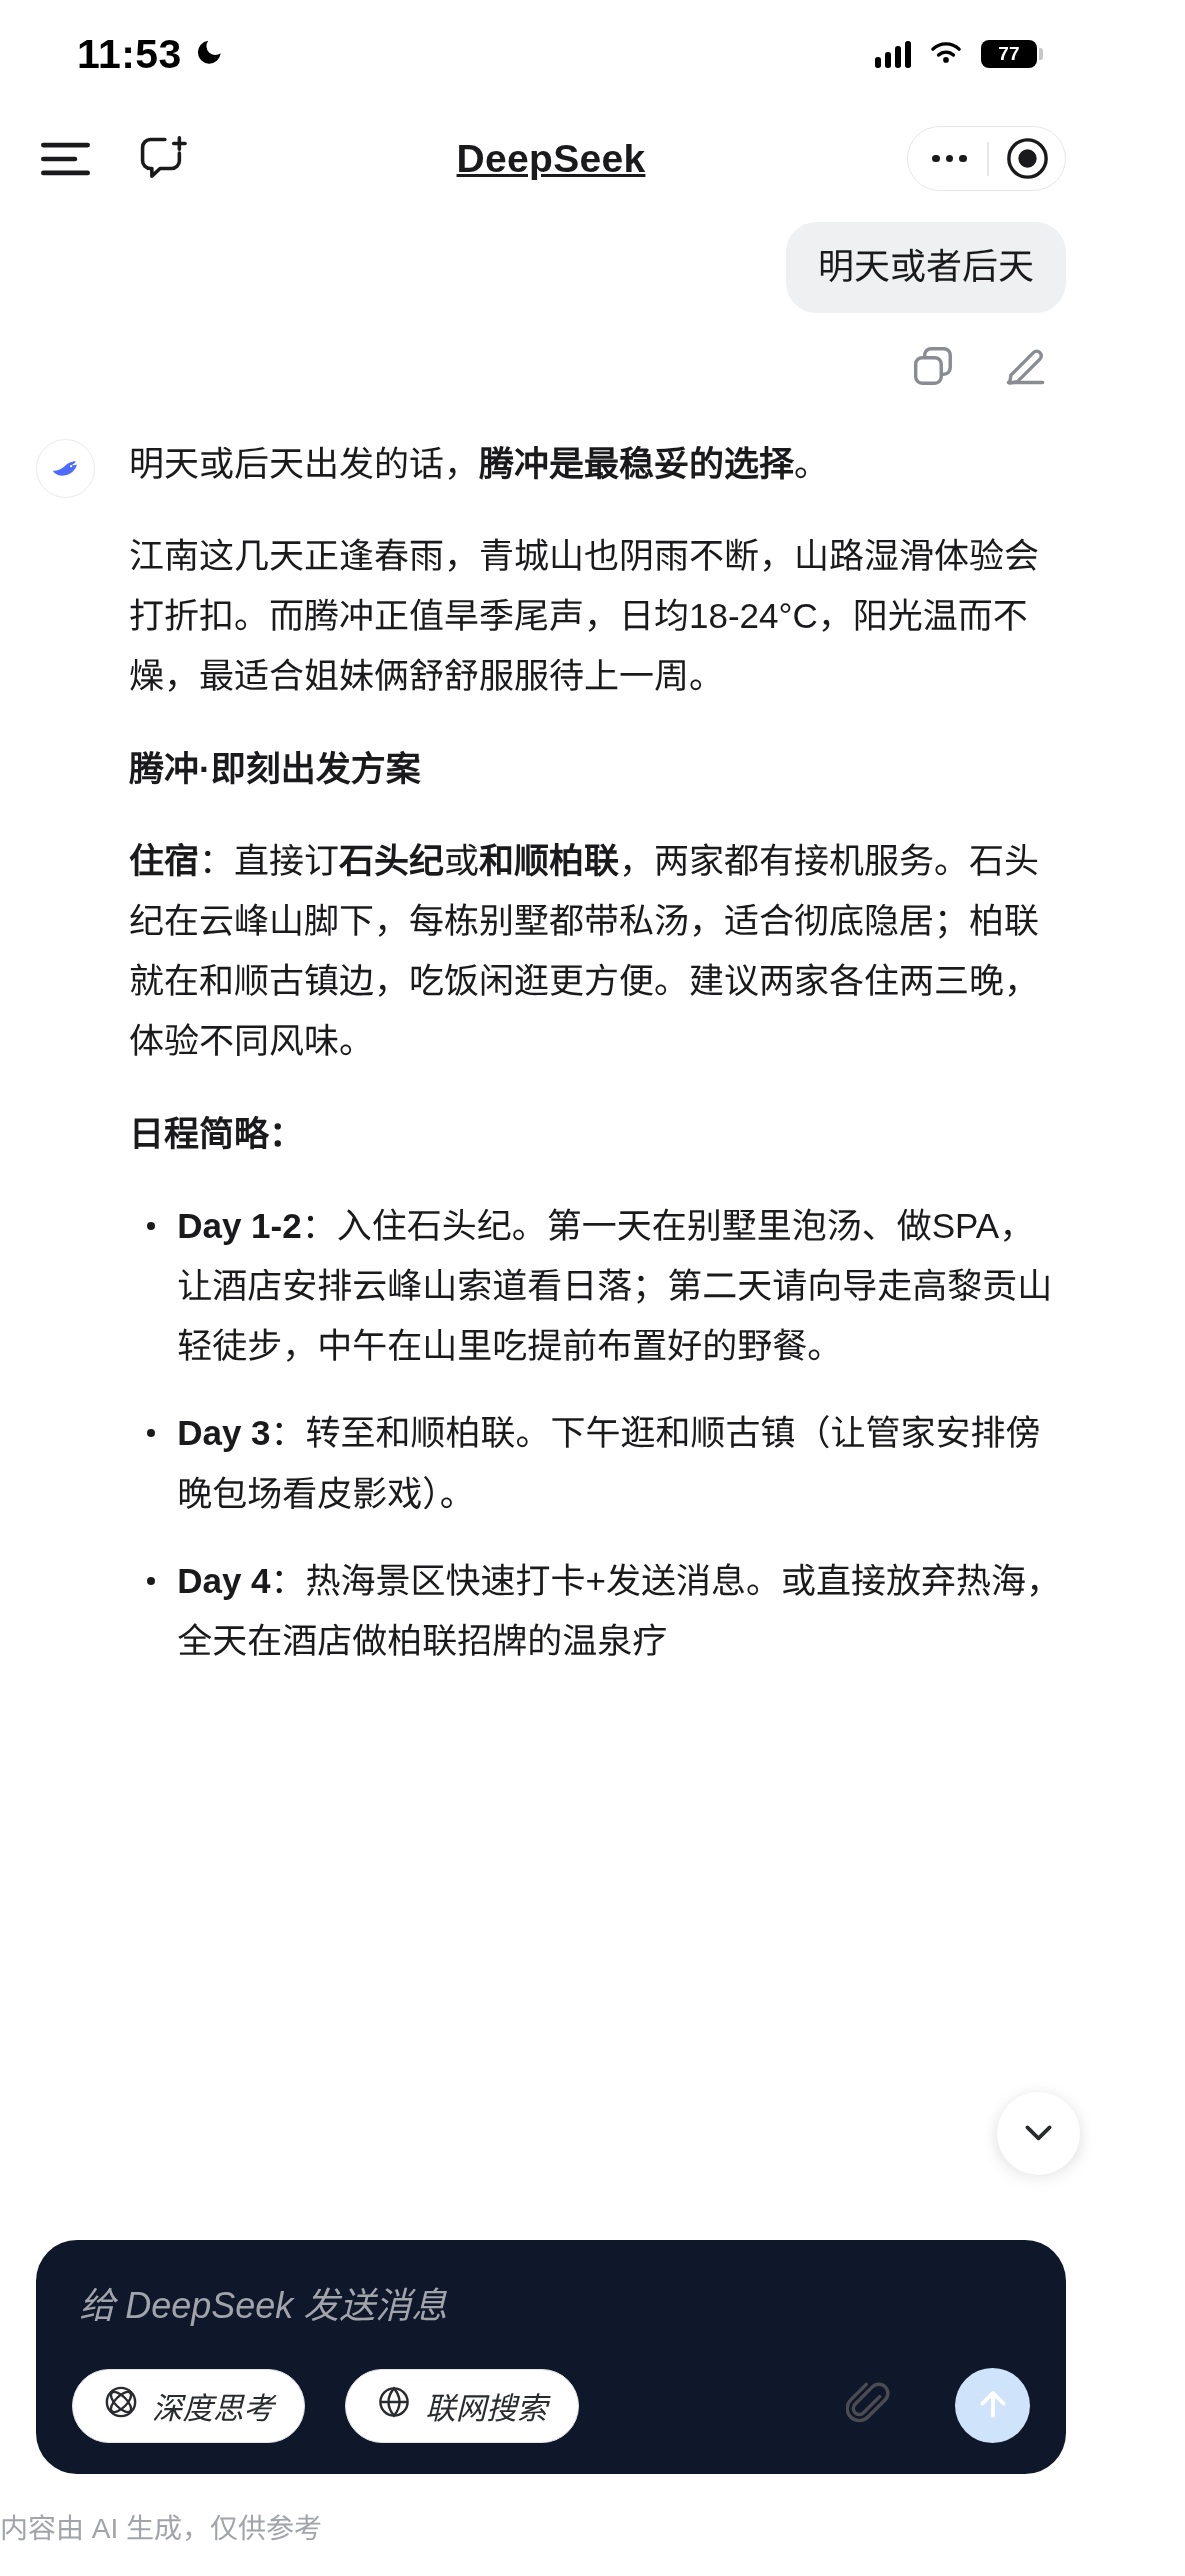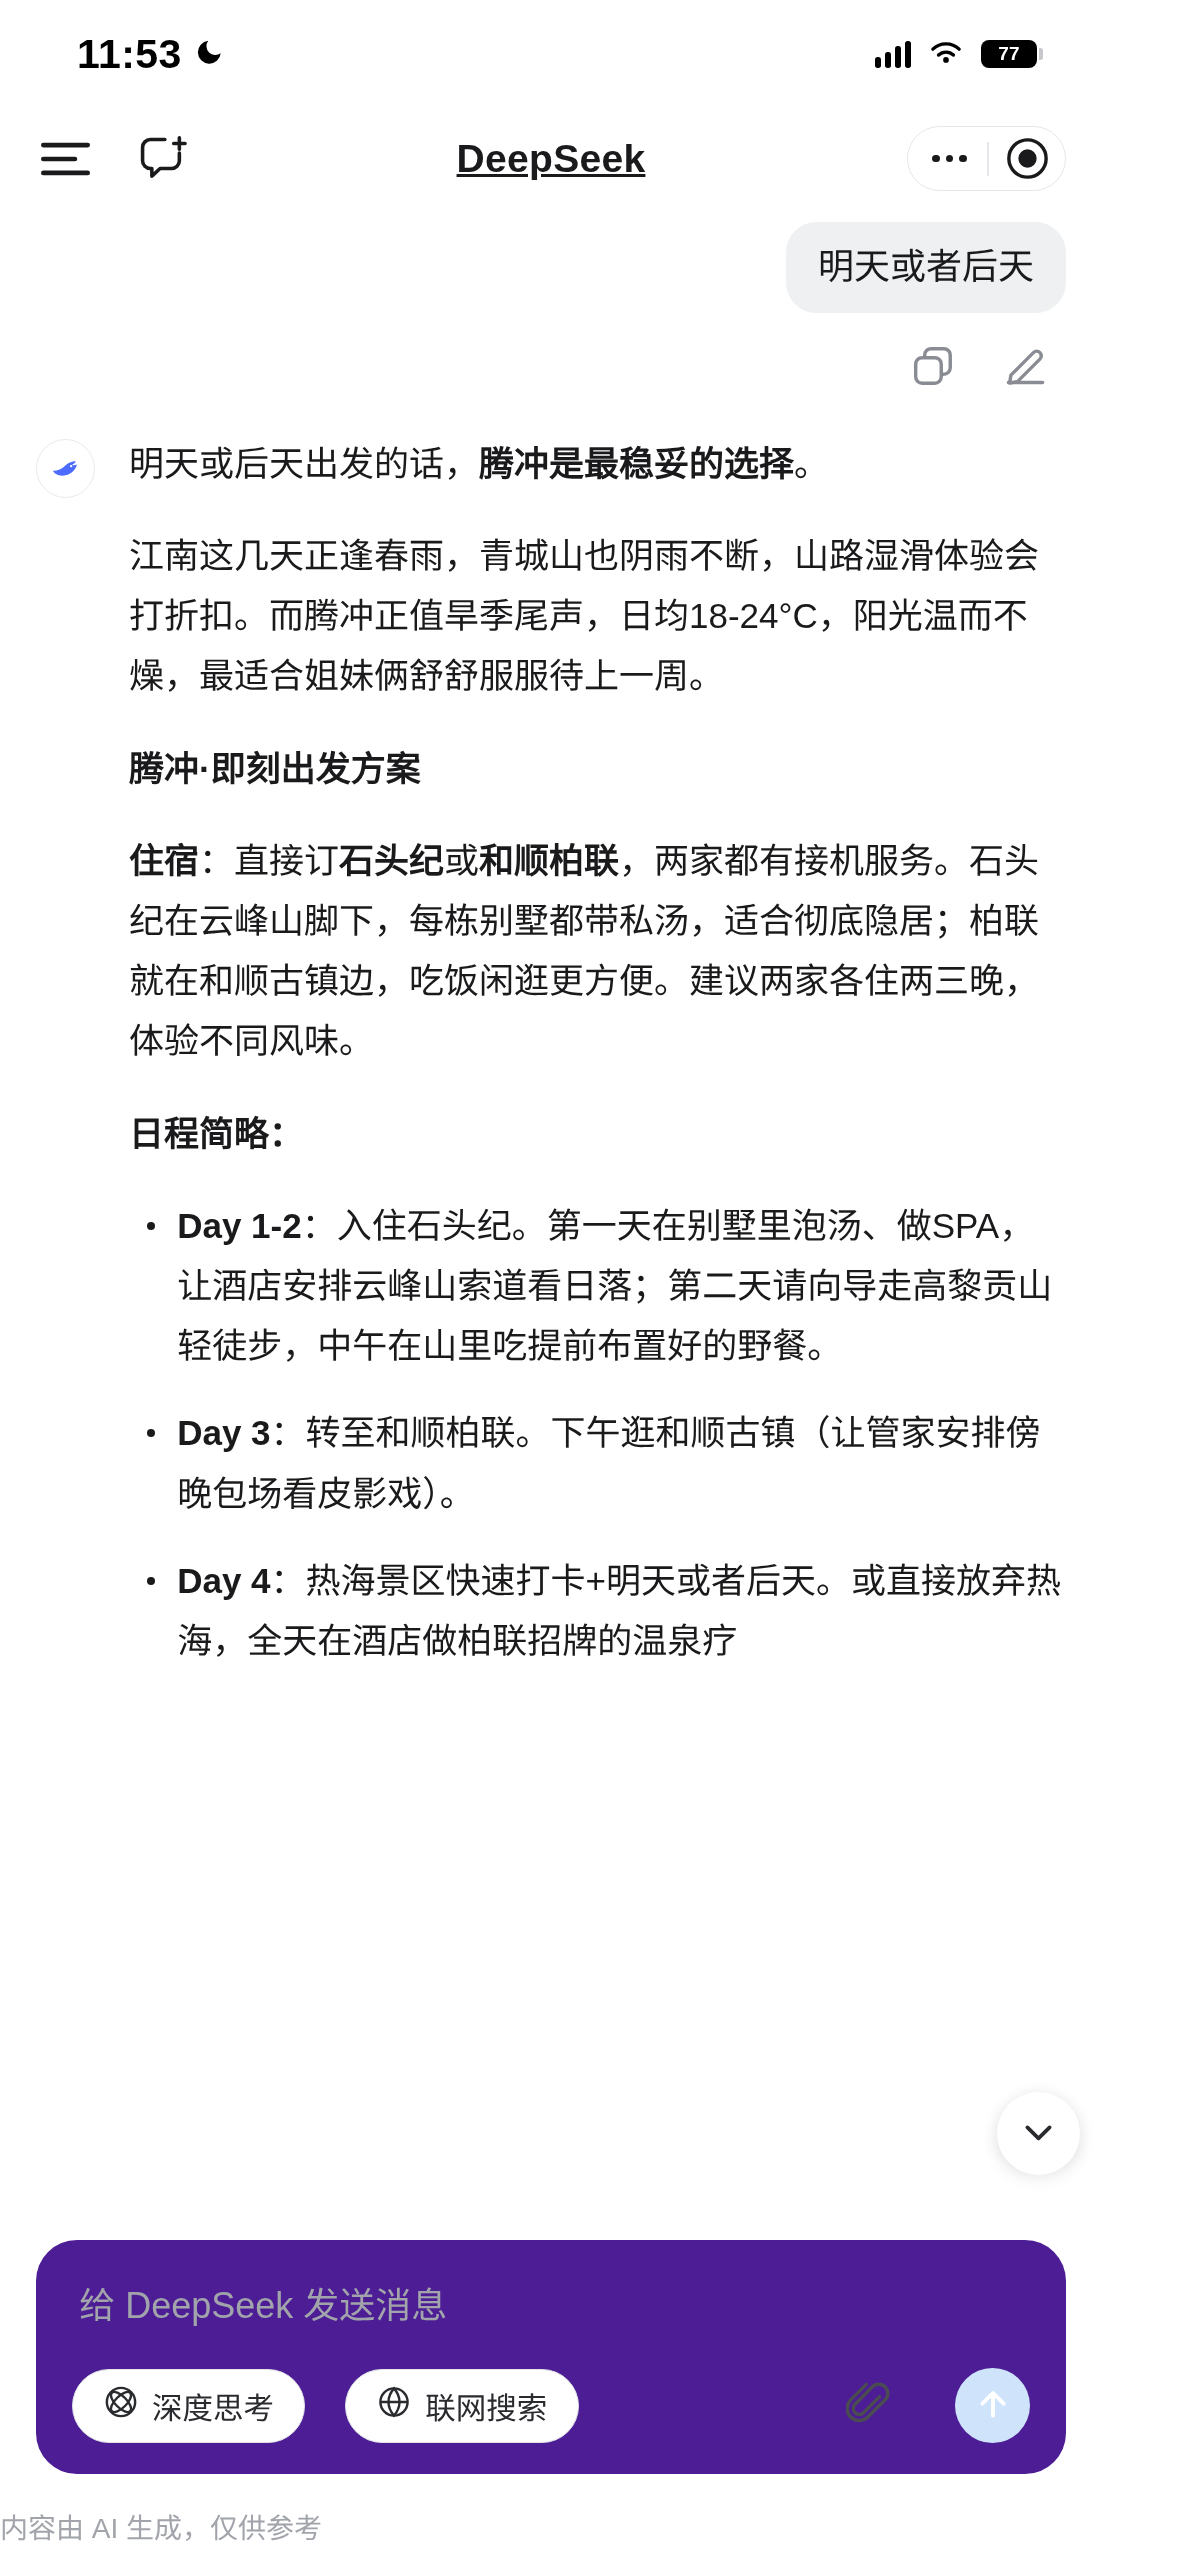"：热海景区快速打卡+明天或者后天。或直接放弃热海，全天在酒店做柏联招牌的温泉疗" span { text: +明天或者后天 -> +发送消息 }
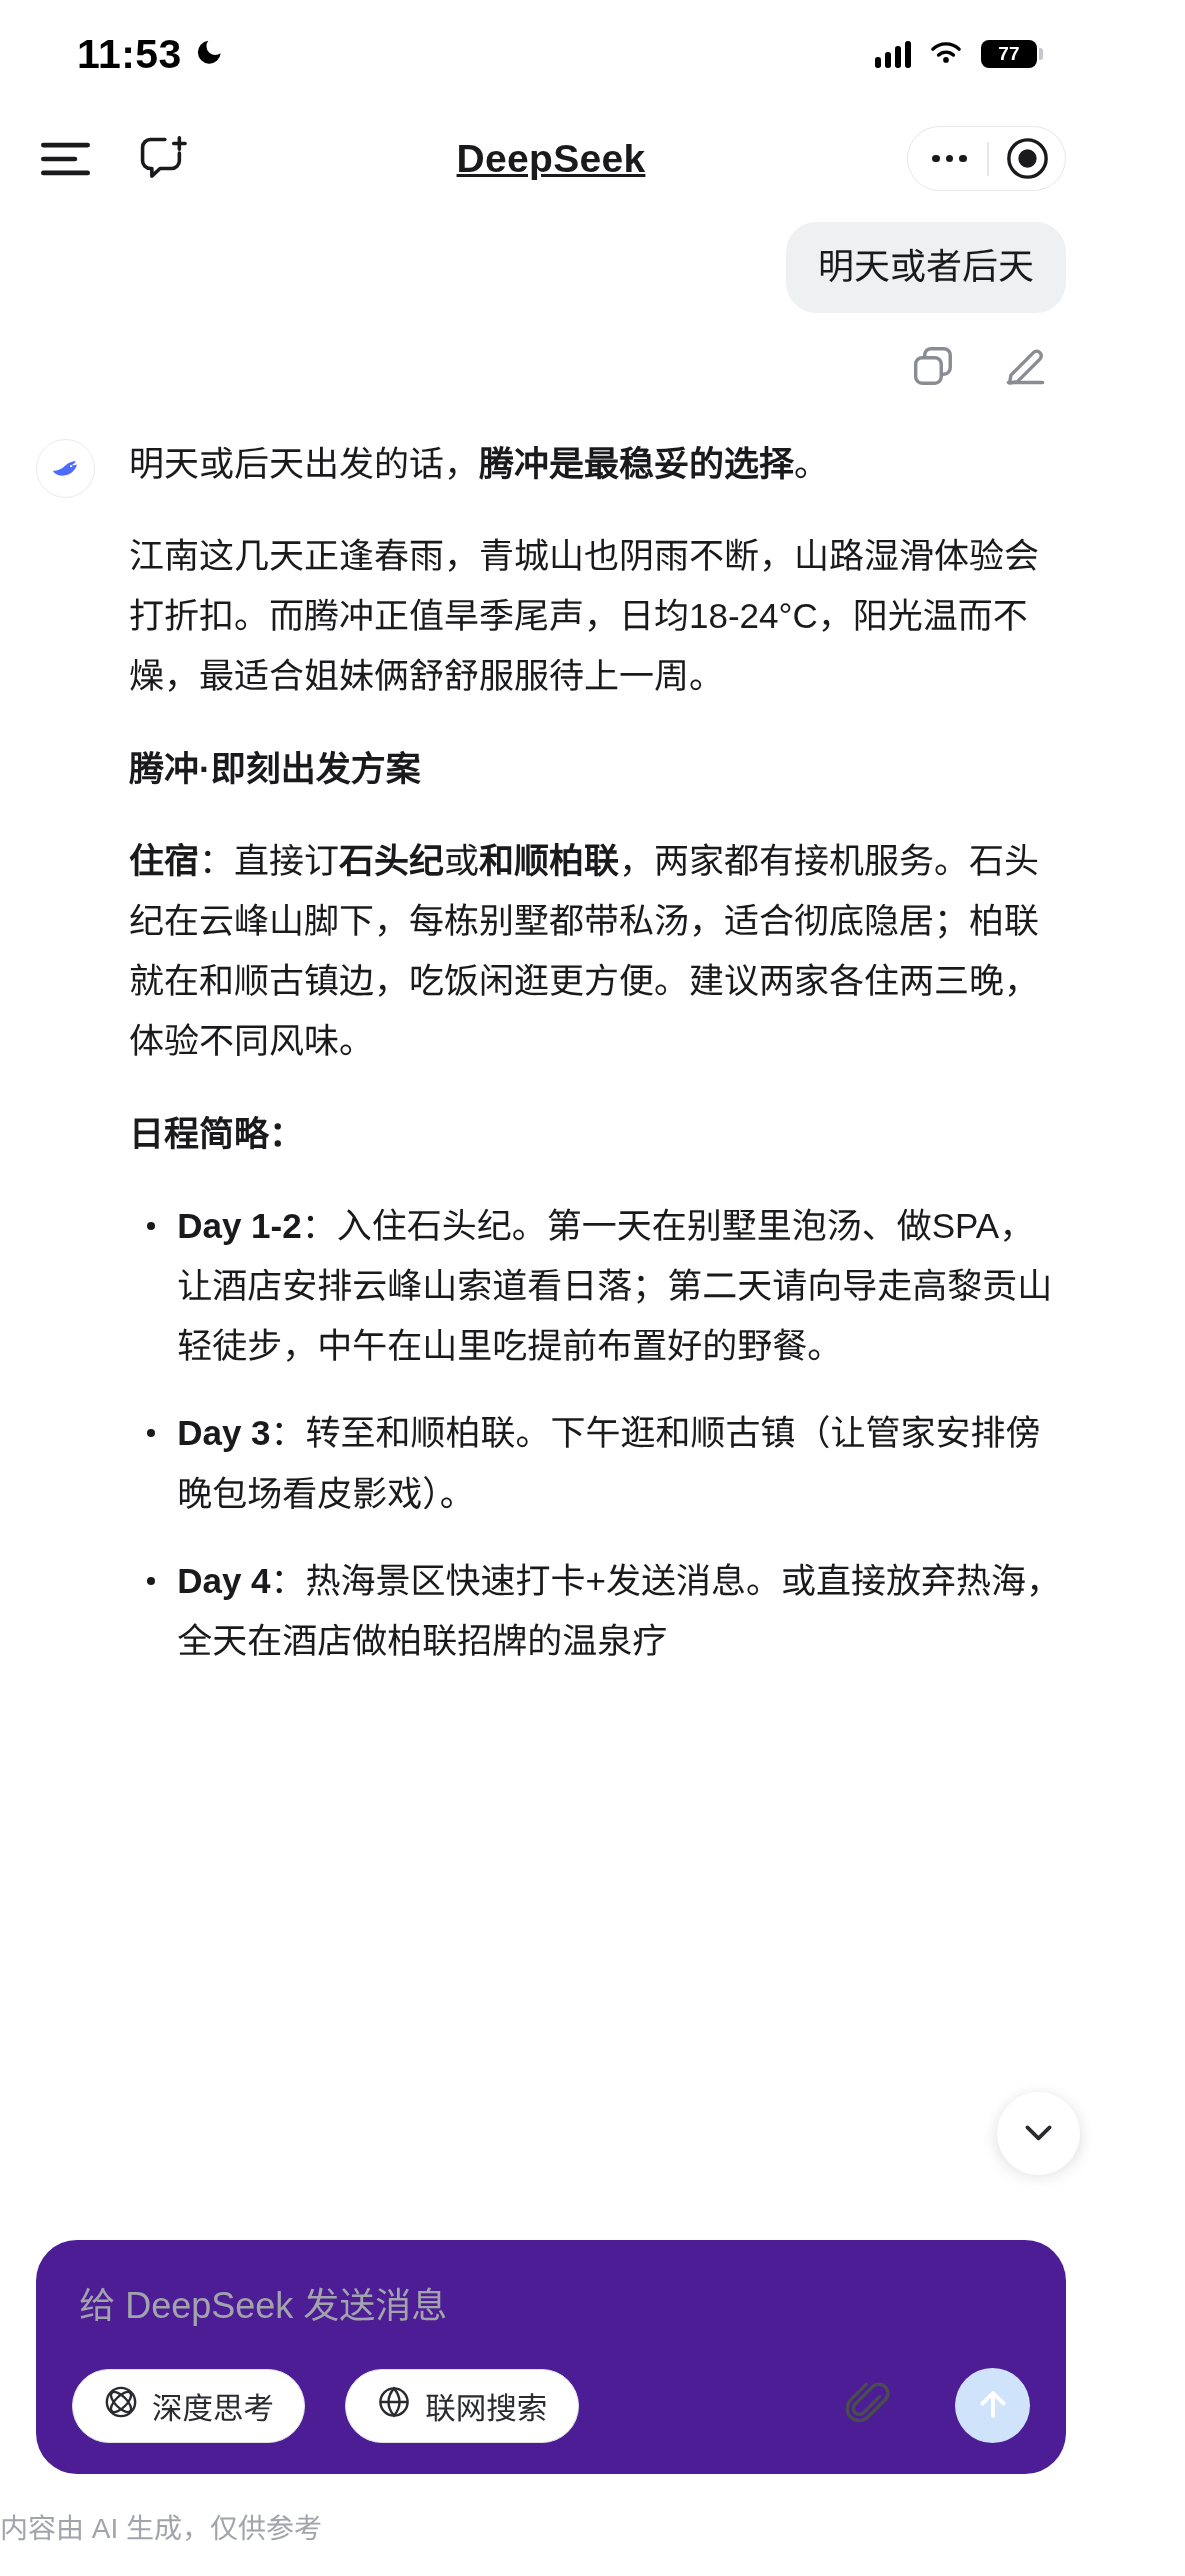"给 DeepSeek 发送消息" .composer { background: #4c1d95 -> #0f172a; font-style: none -> italic }
